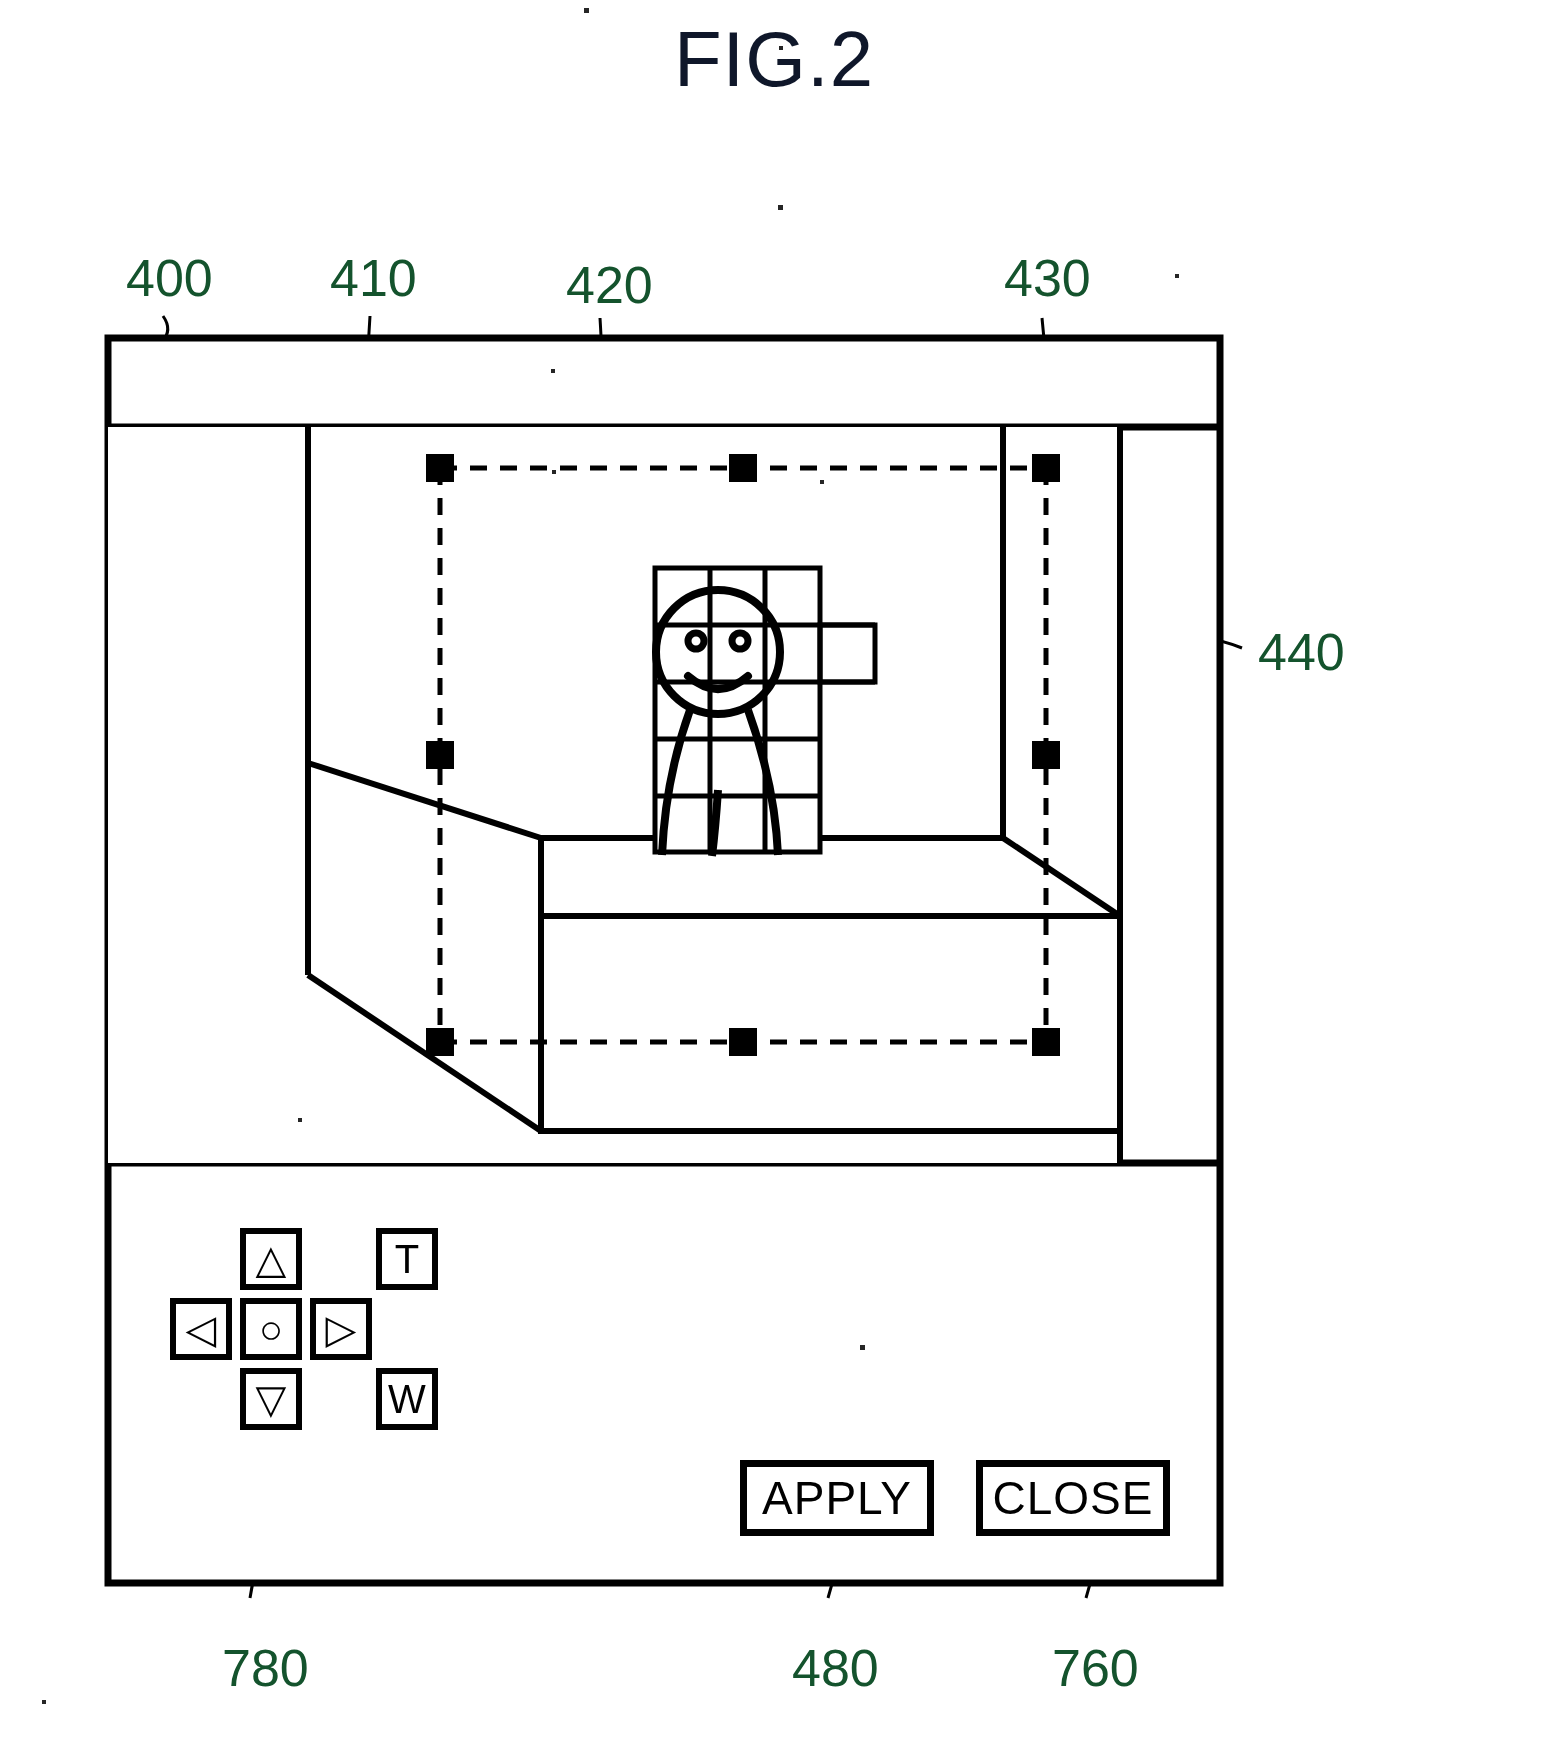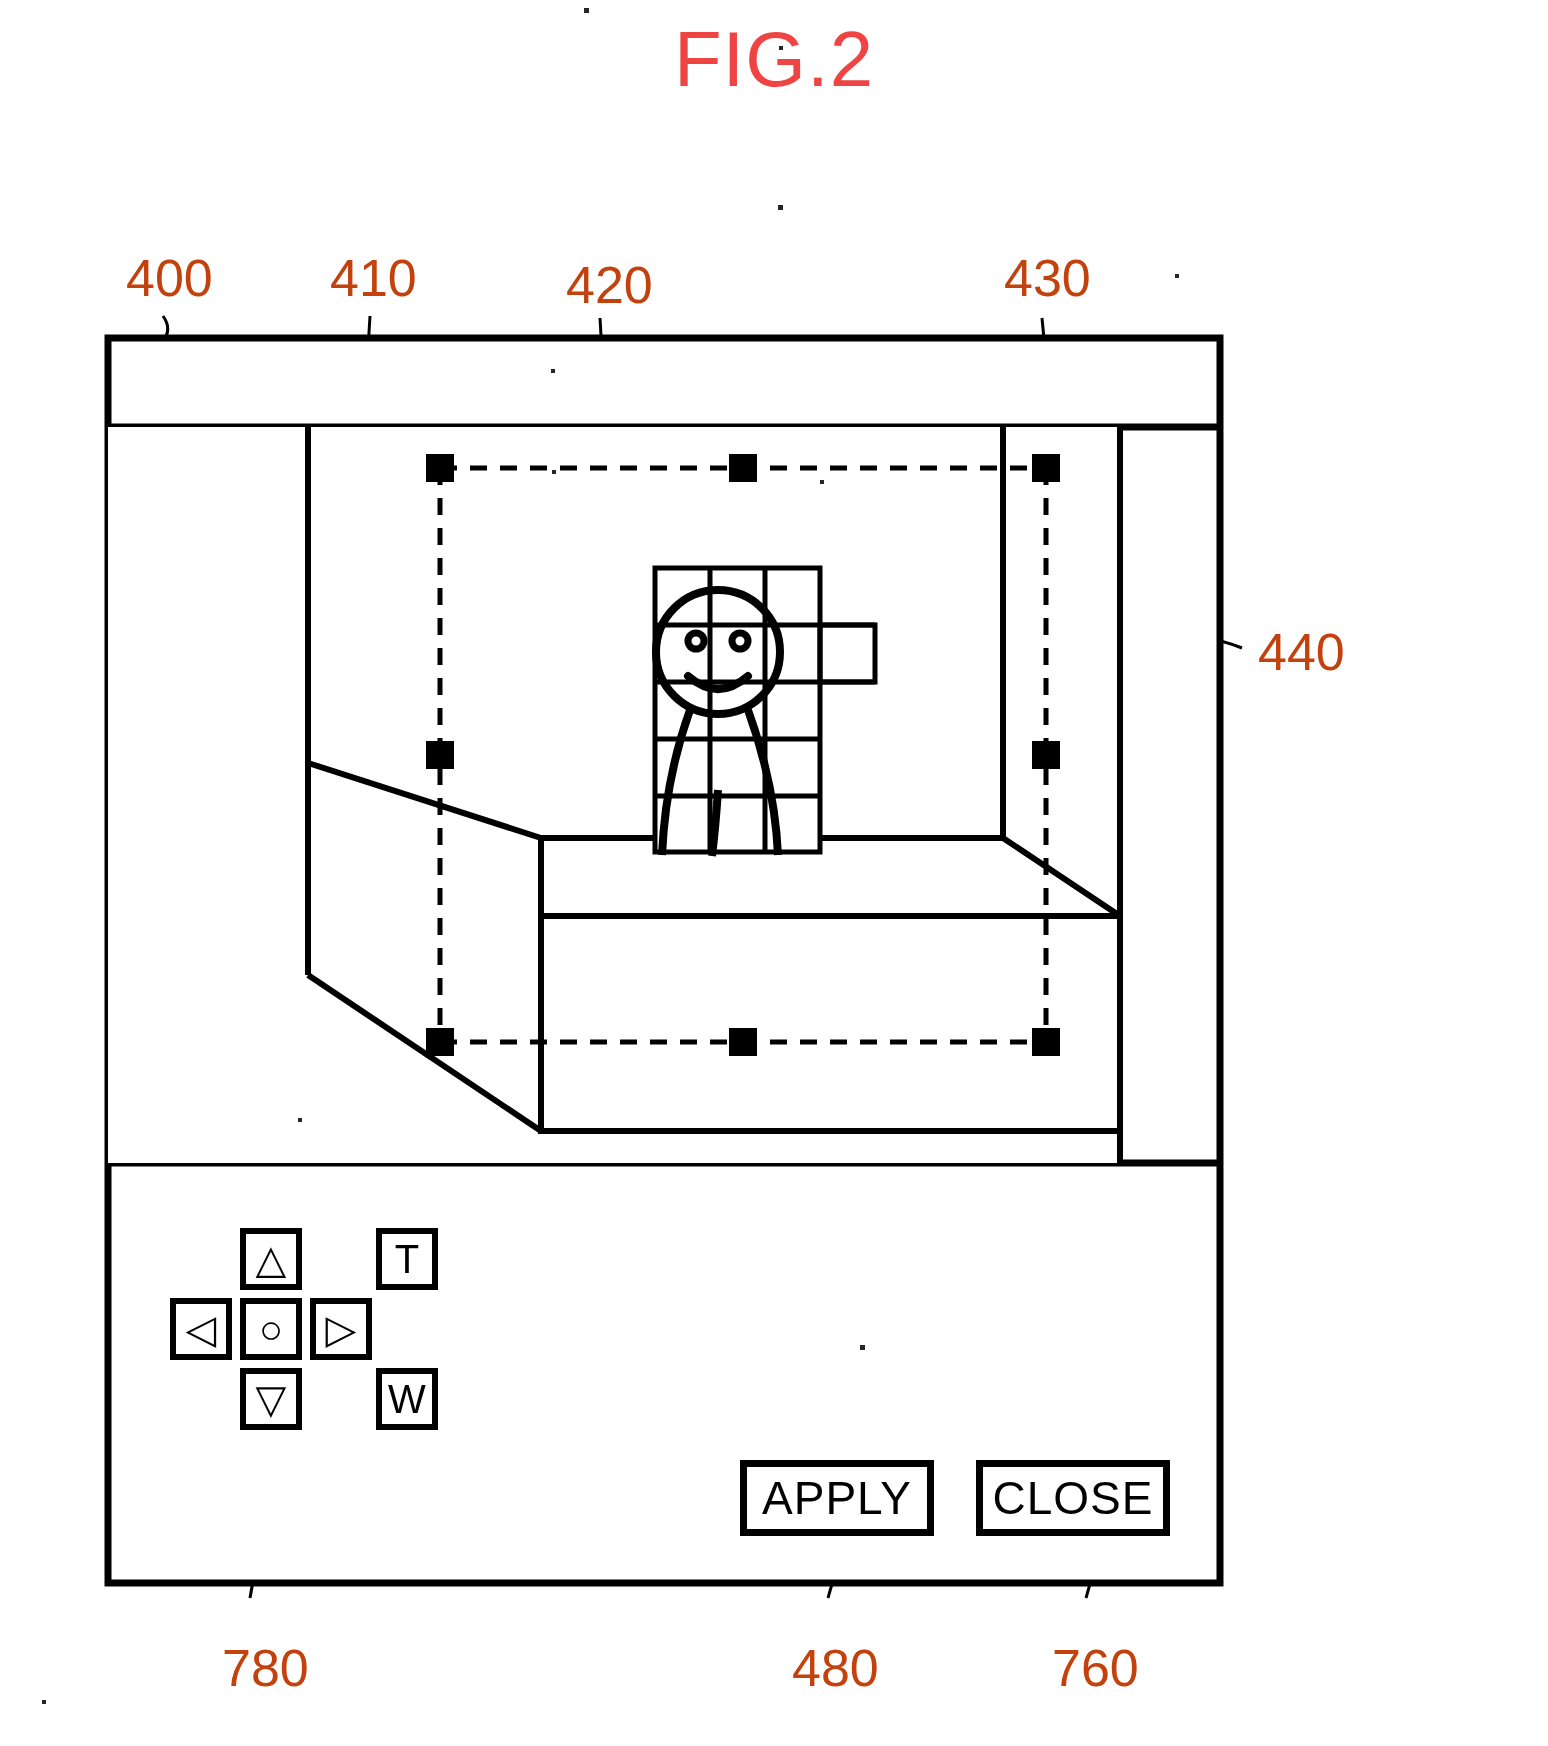"FIG.2" .fig-title { color: #ef4444 -> #0f172a }
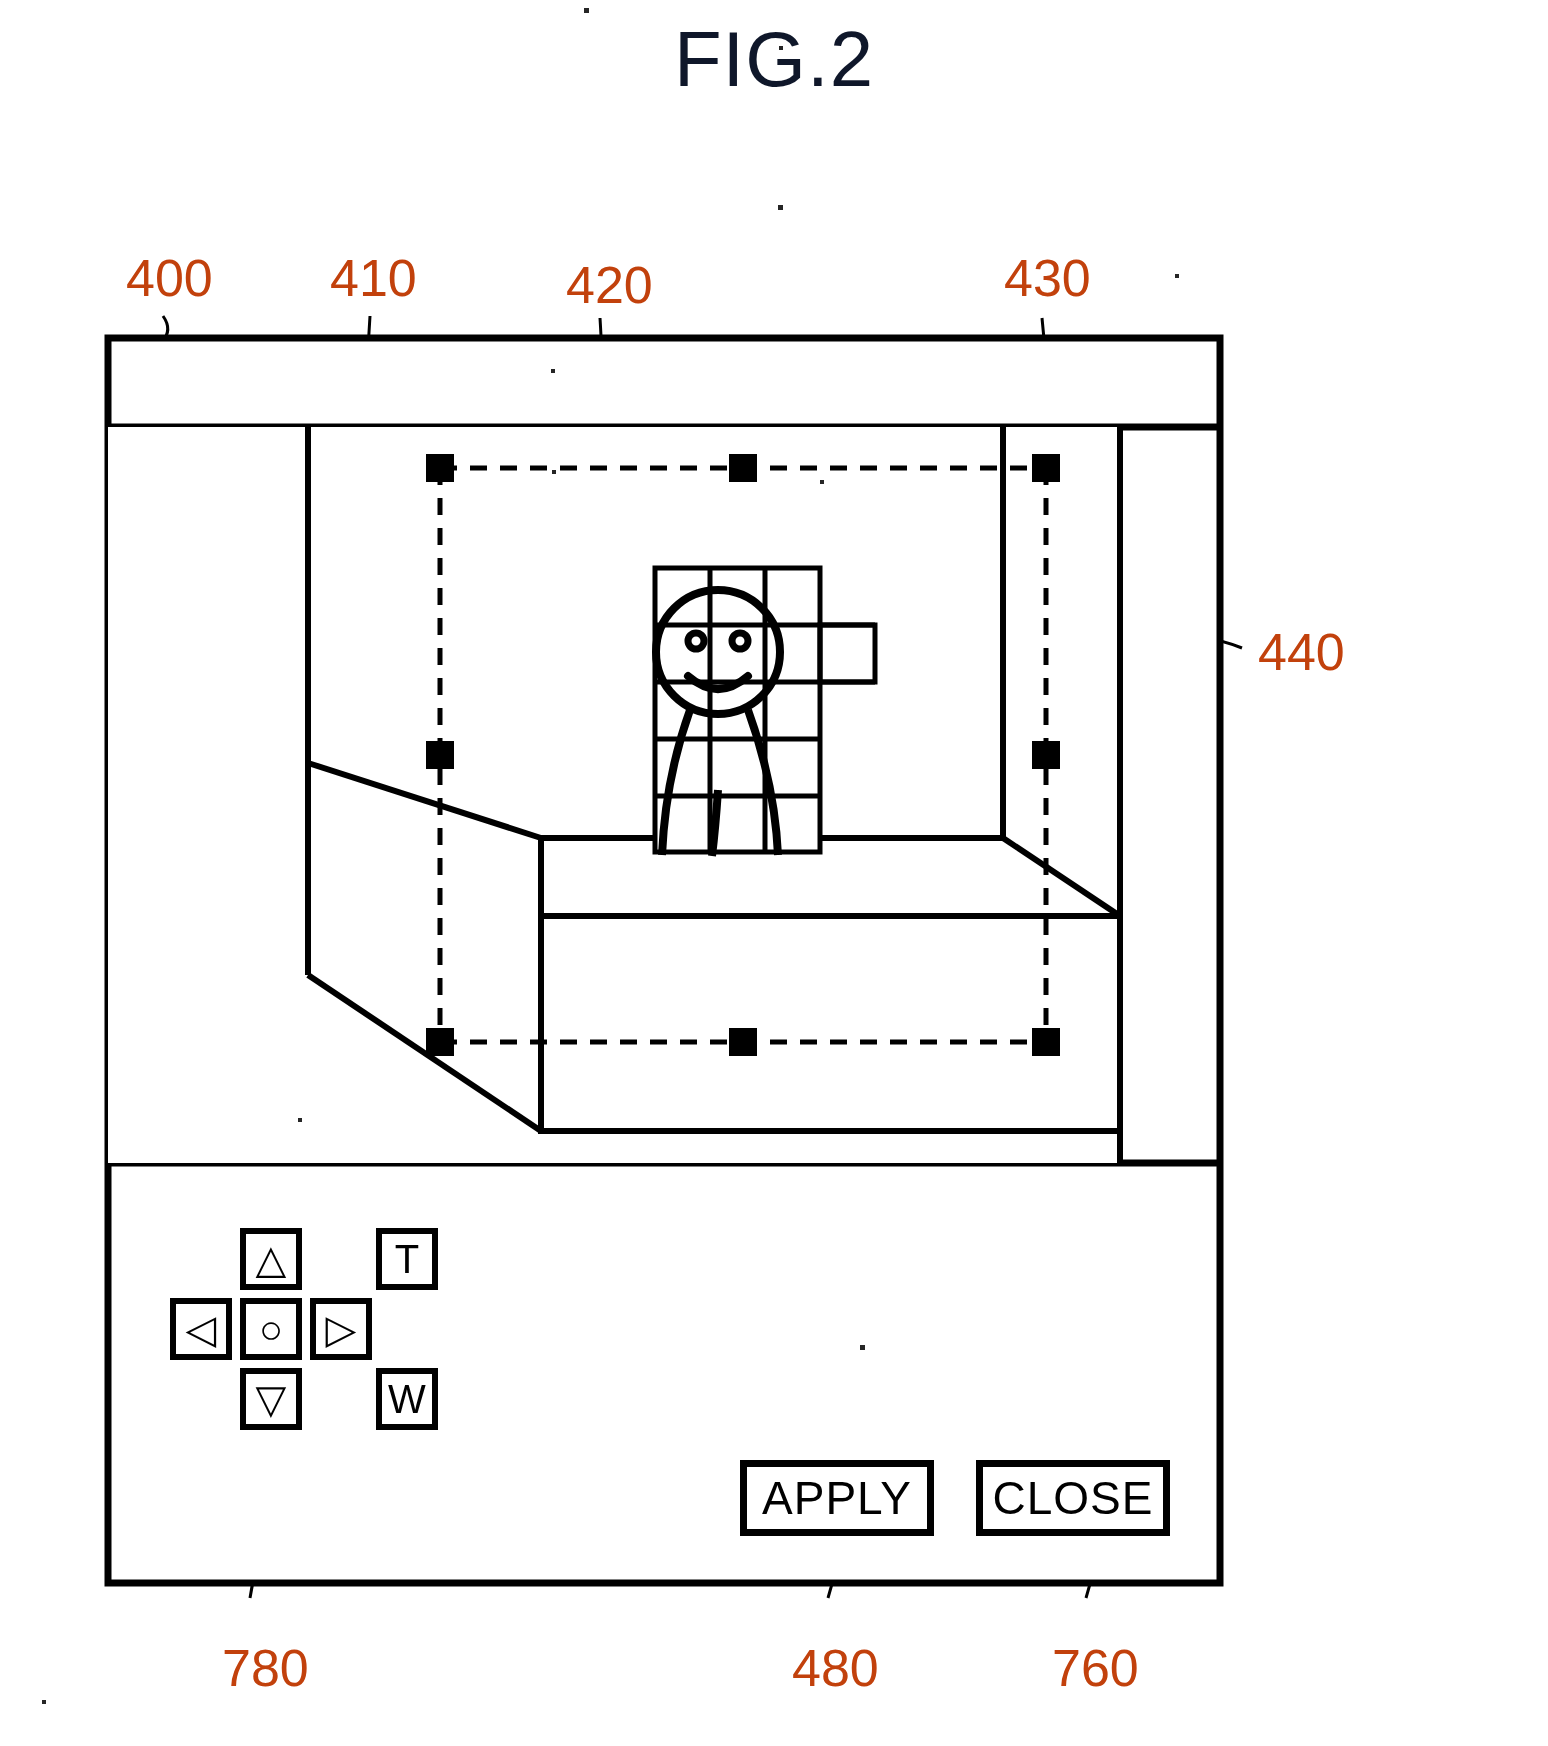"400" .ref-label { color: #c2410c -> #14532d }
